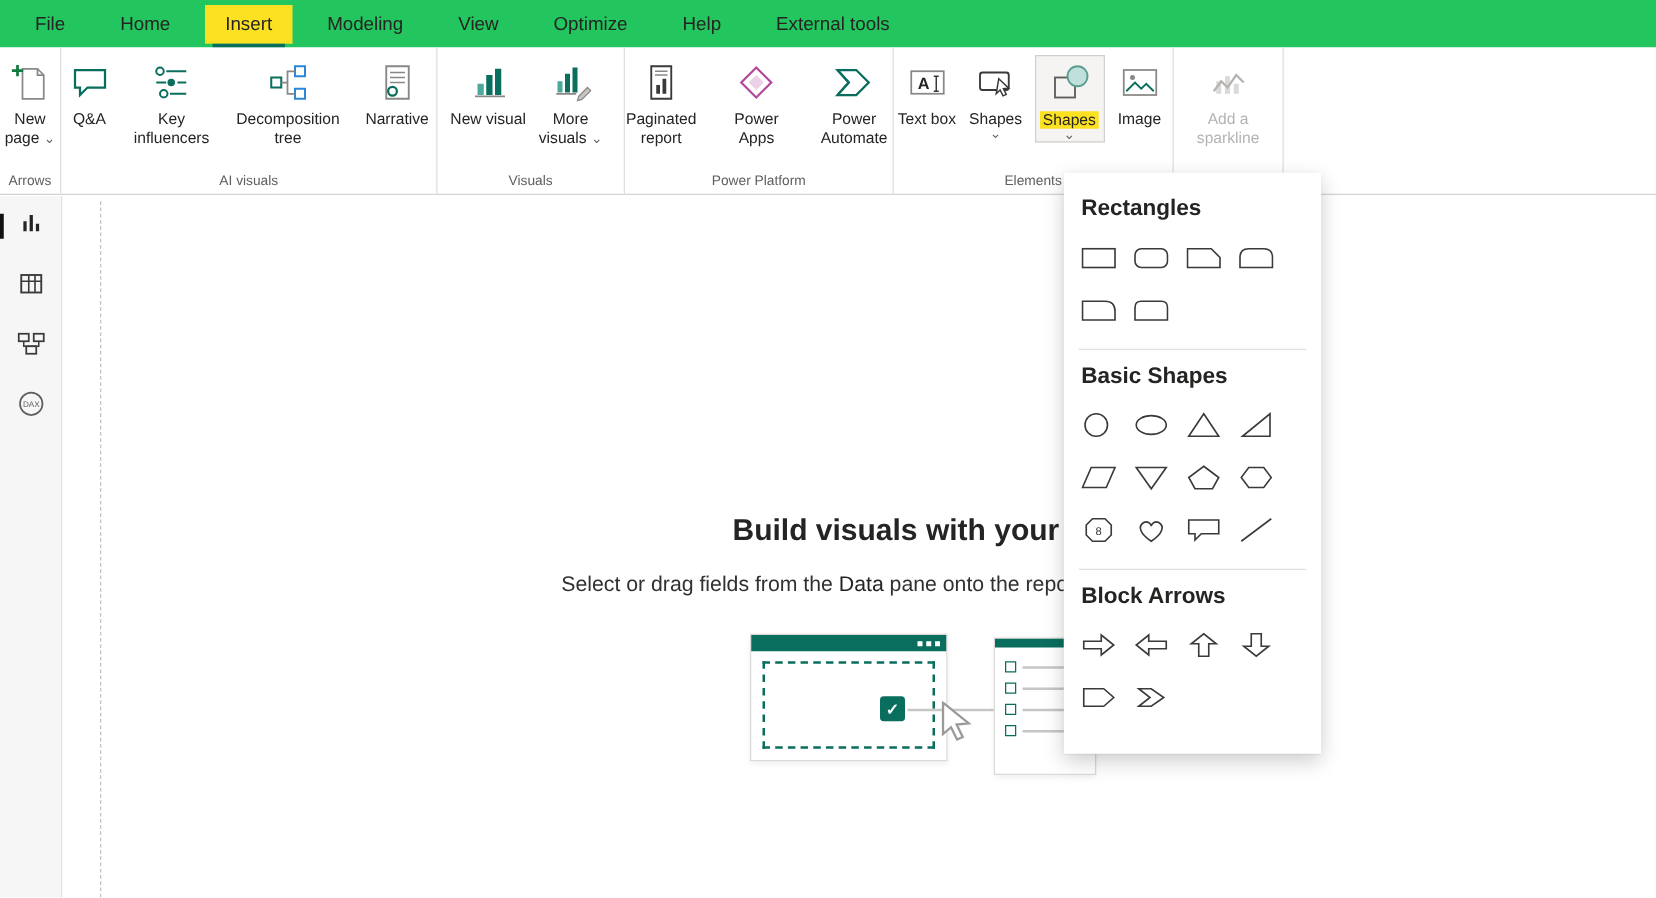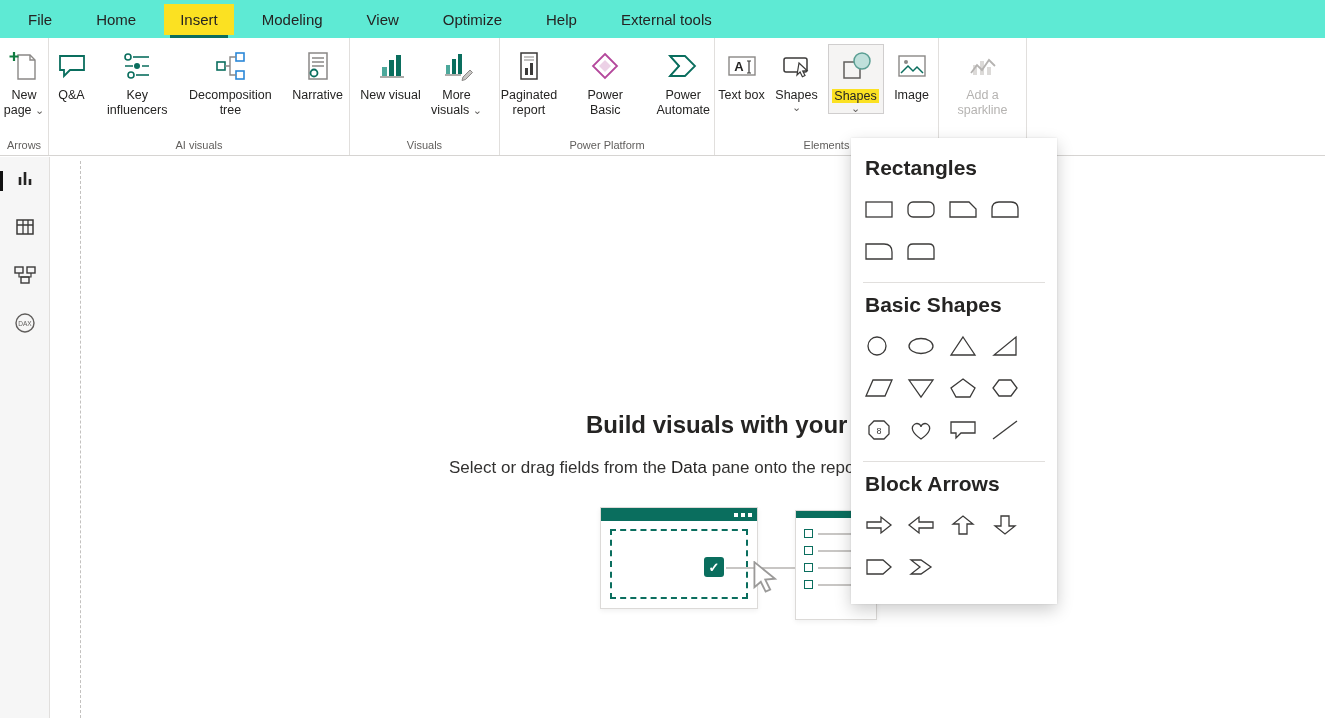"File" .menubar { background: #5eead4 -> #22c55e }
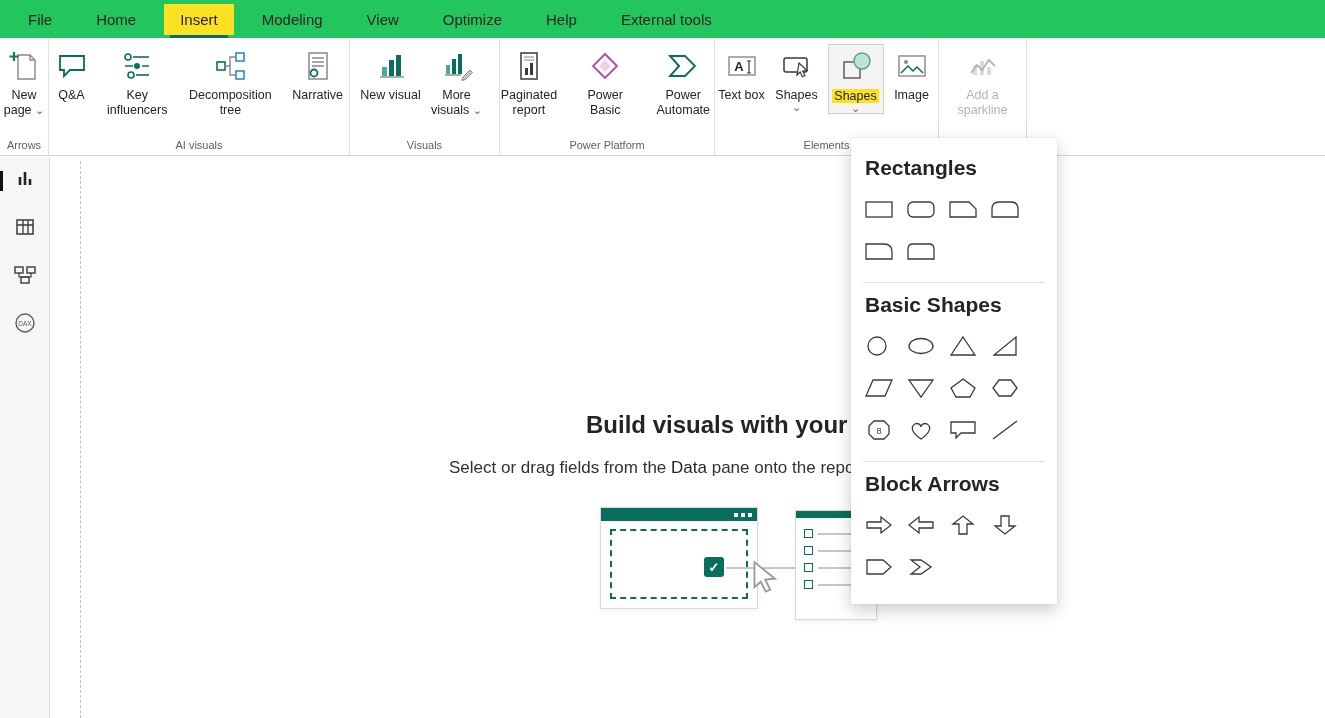"Power Basic" span.rlabel { text: Basic -> Apps }
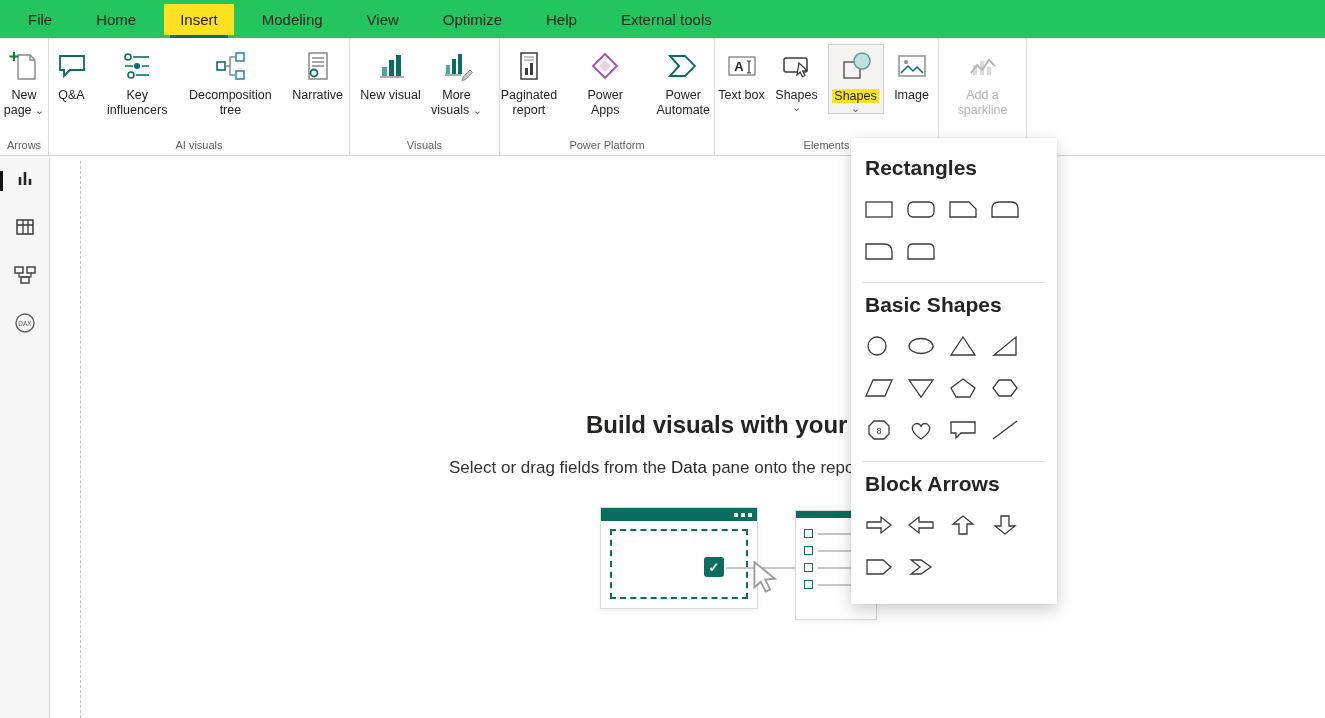"Rectangles" .sm-title { font-size: 21px -> 18px }
